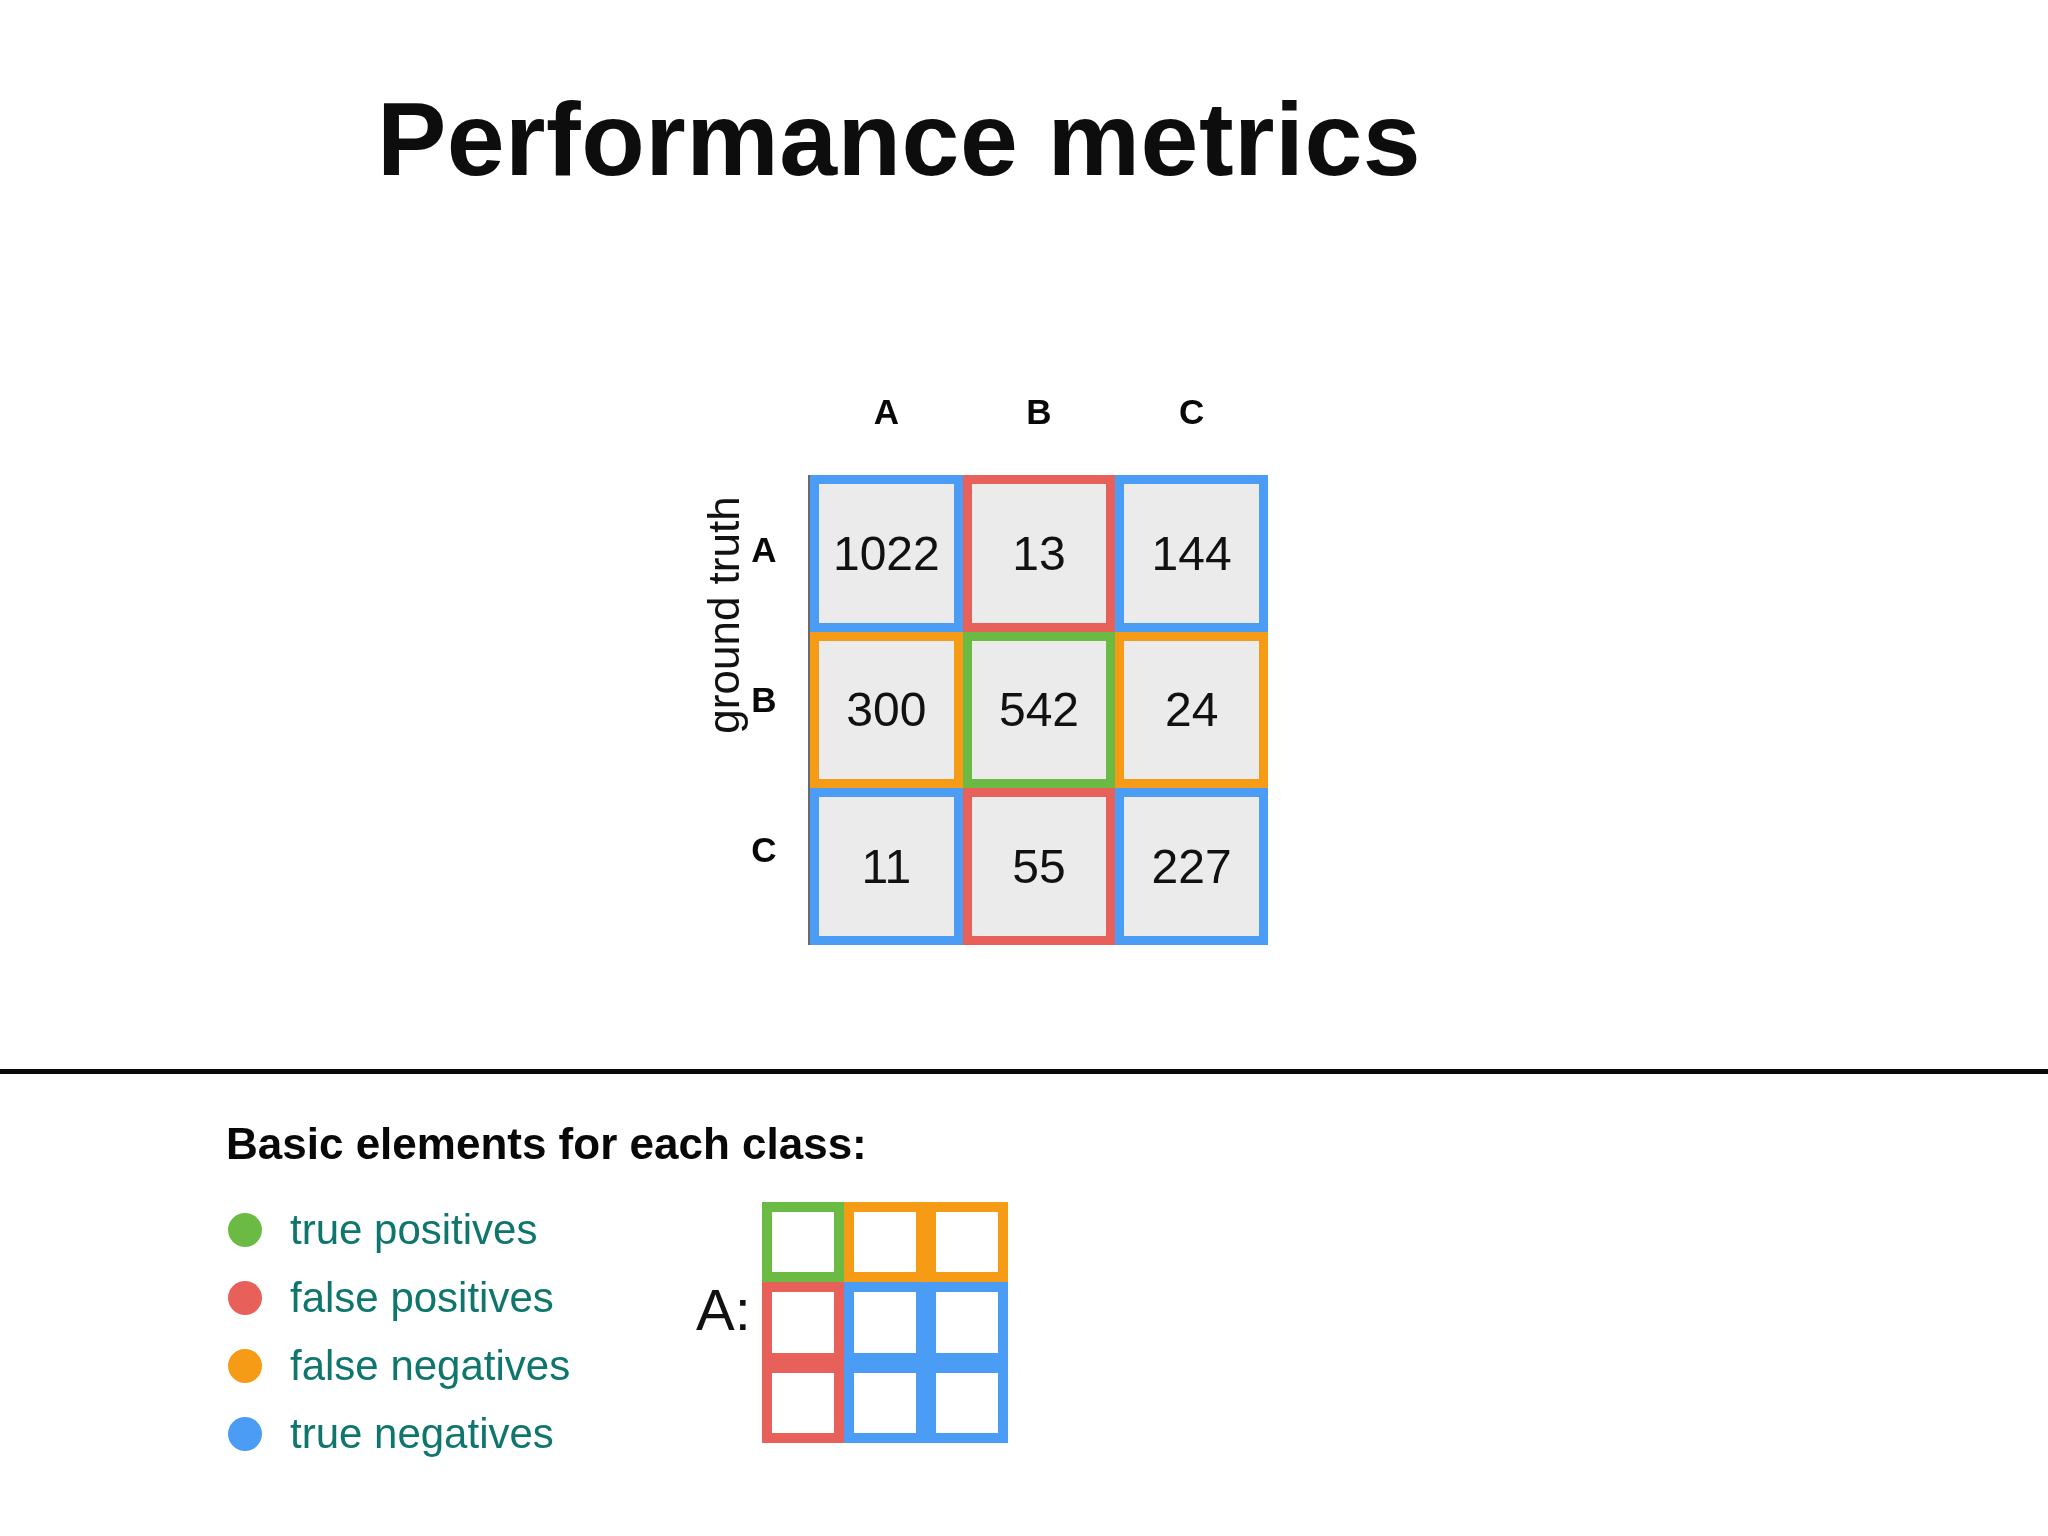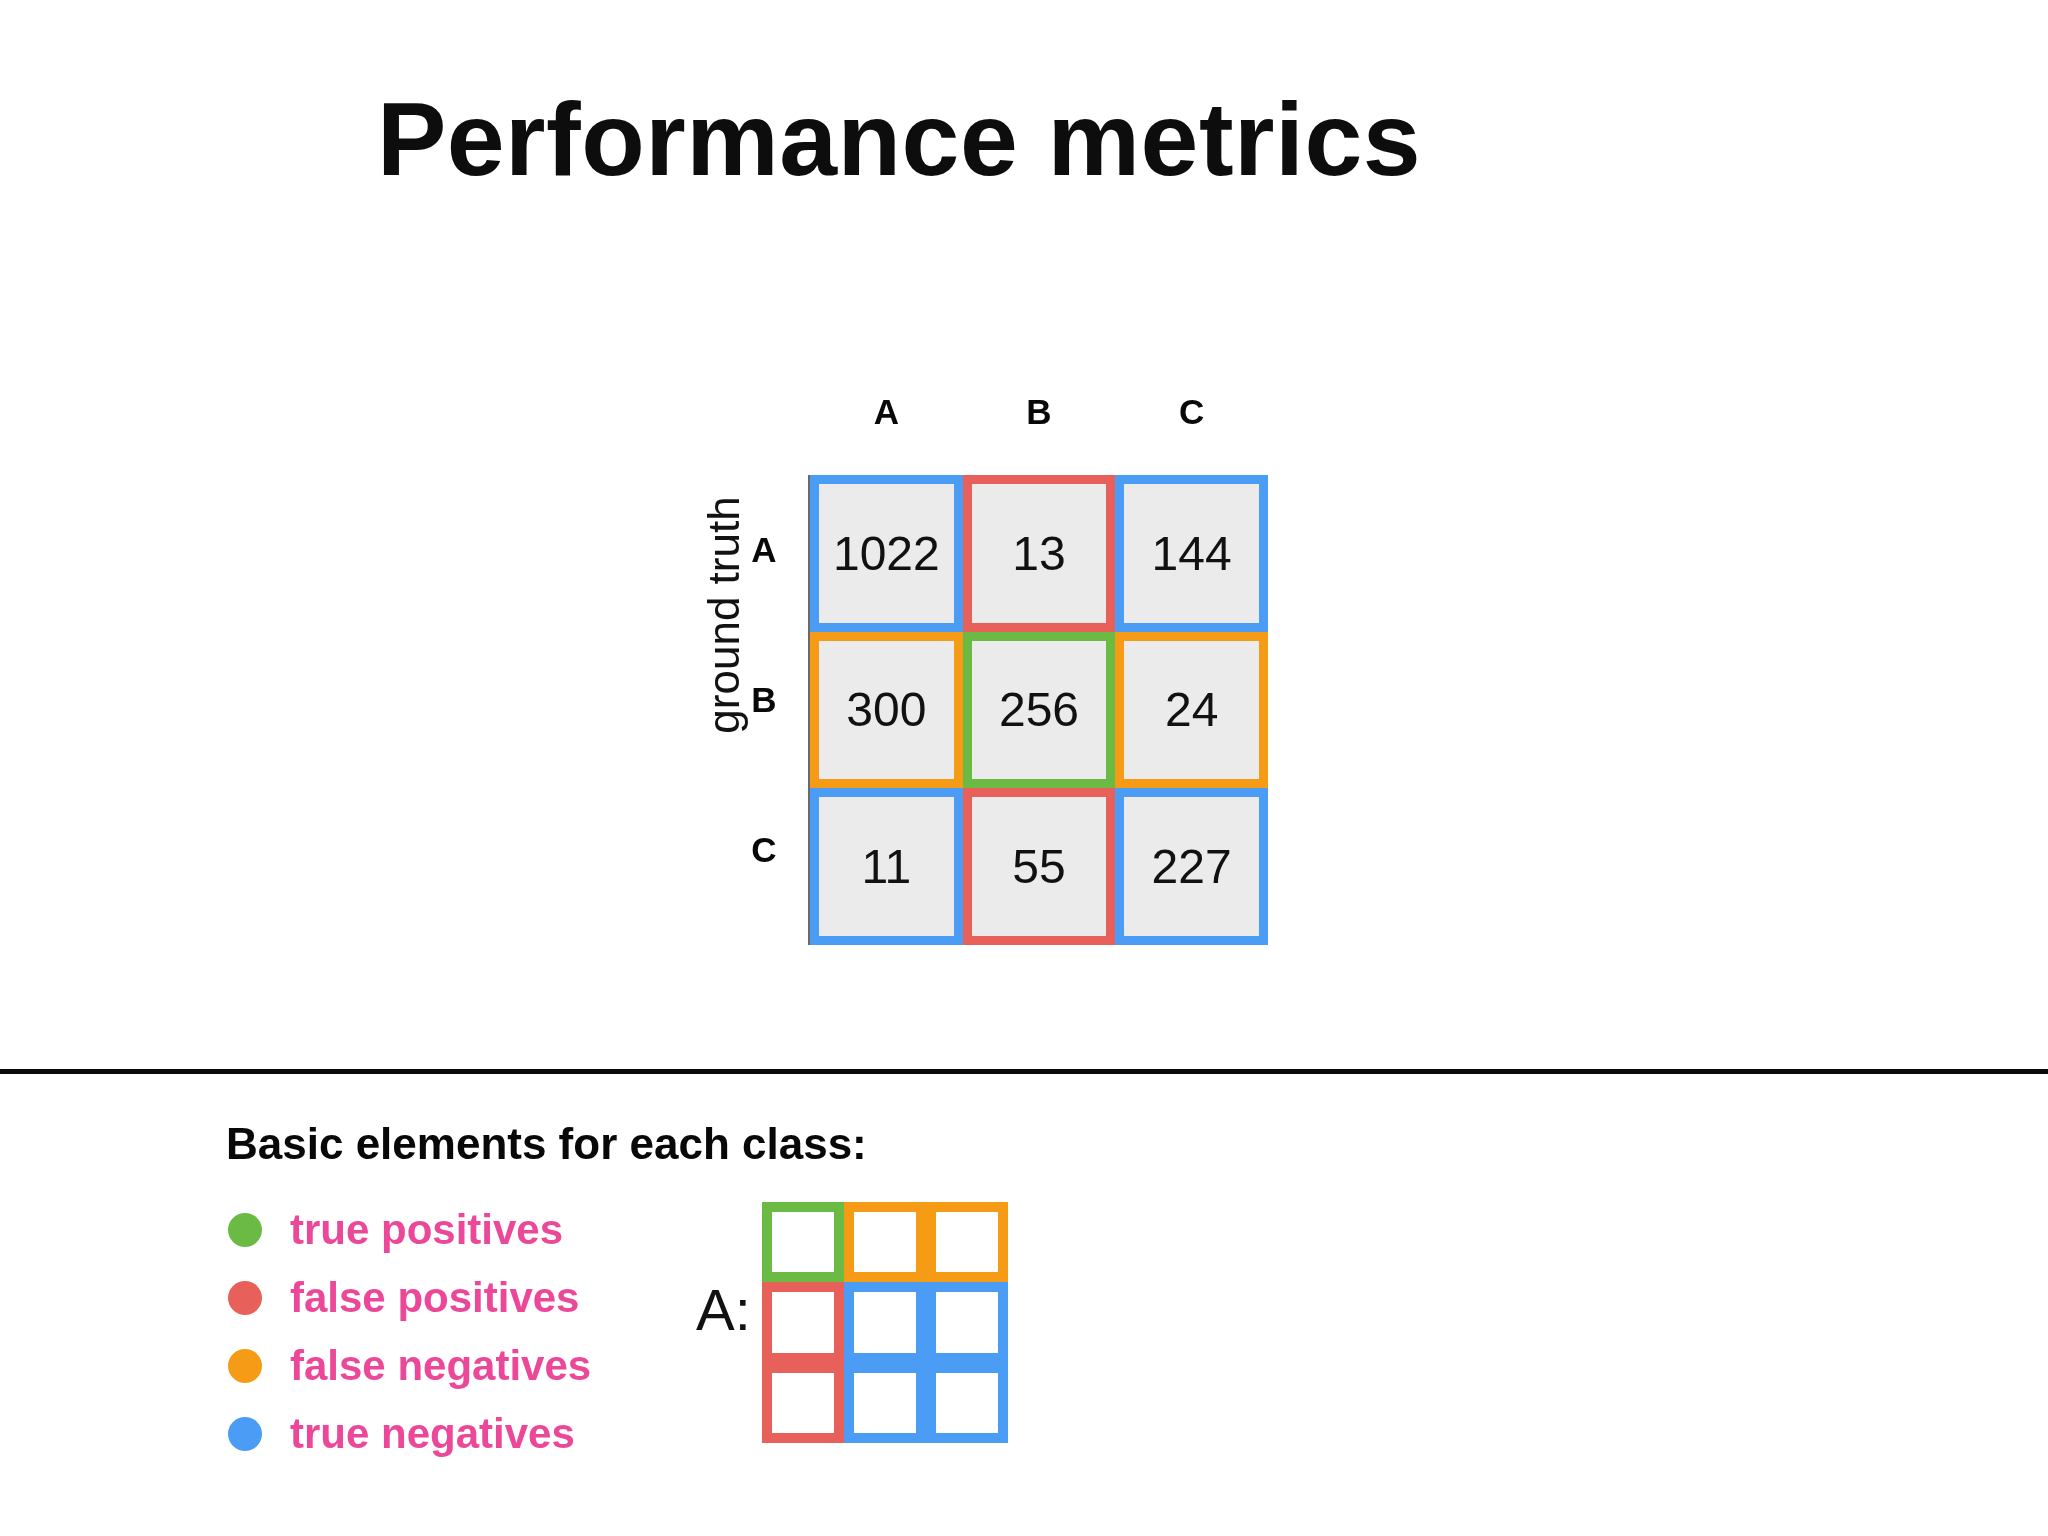"256" div.cell { text: 256 -> 542 }
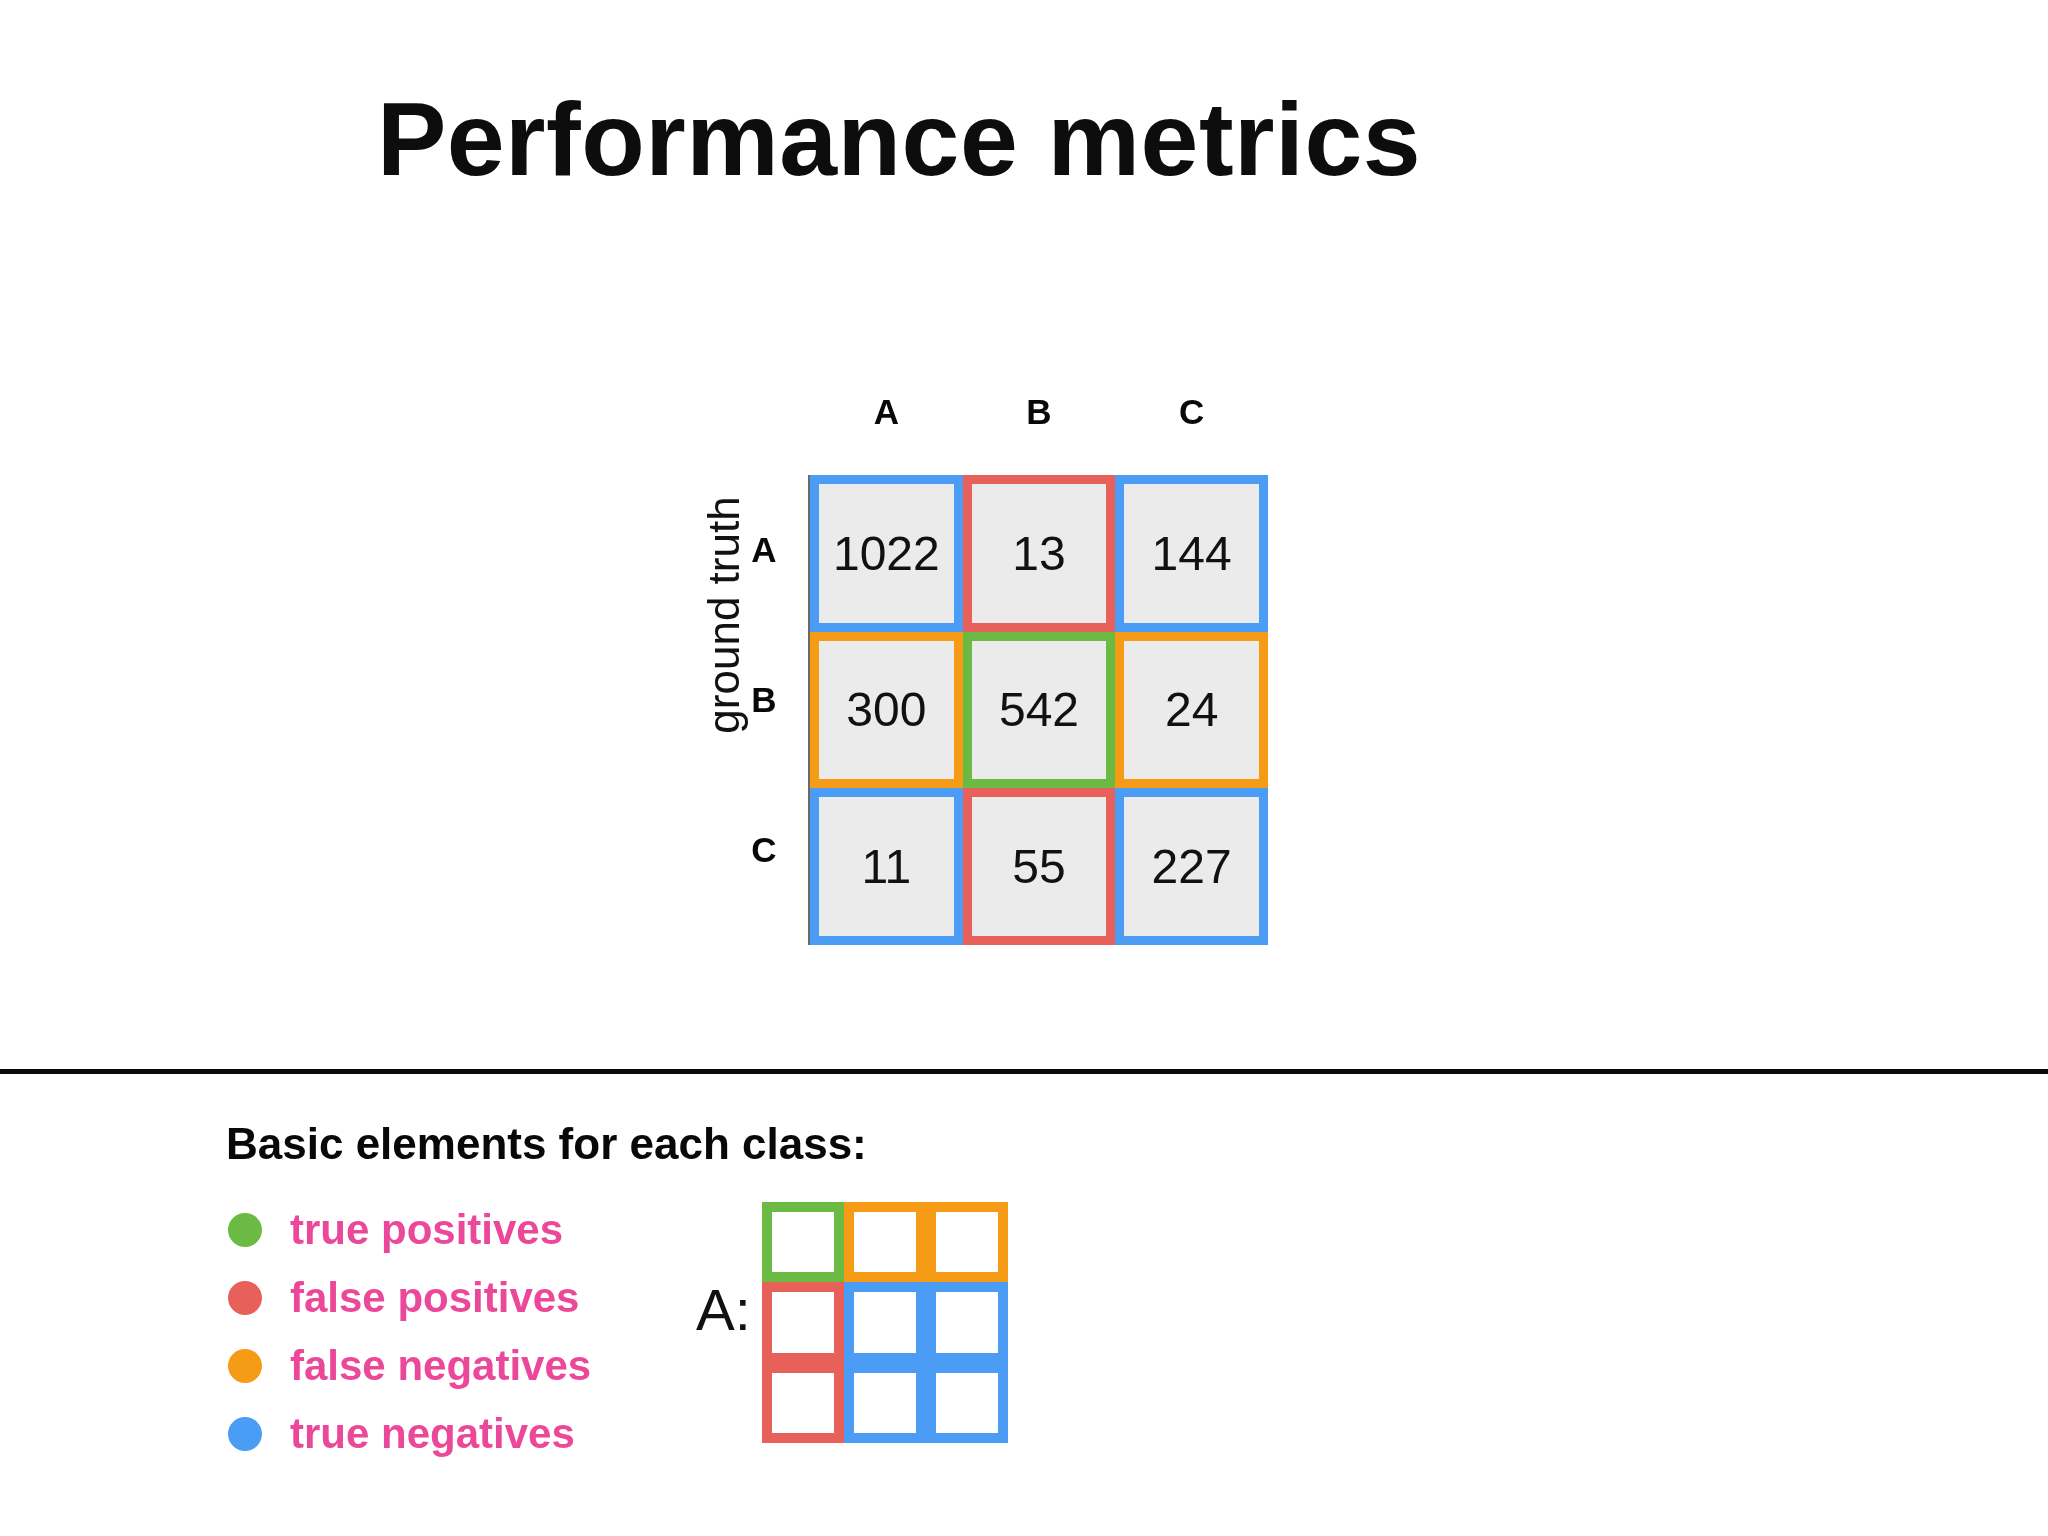"true positives" .legend-text { color: #ec4899 -> #0f766e; font-weight: 700 -> 400 }
